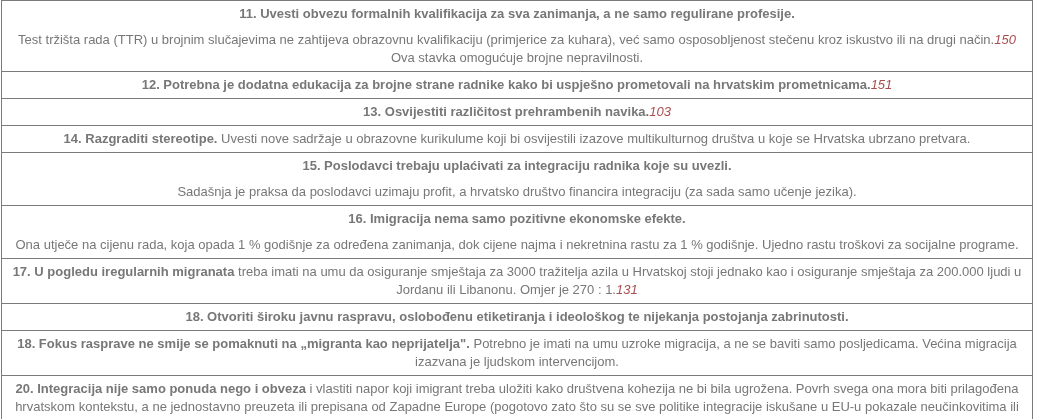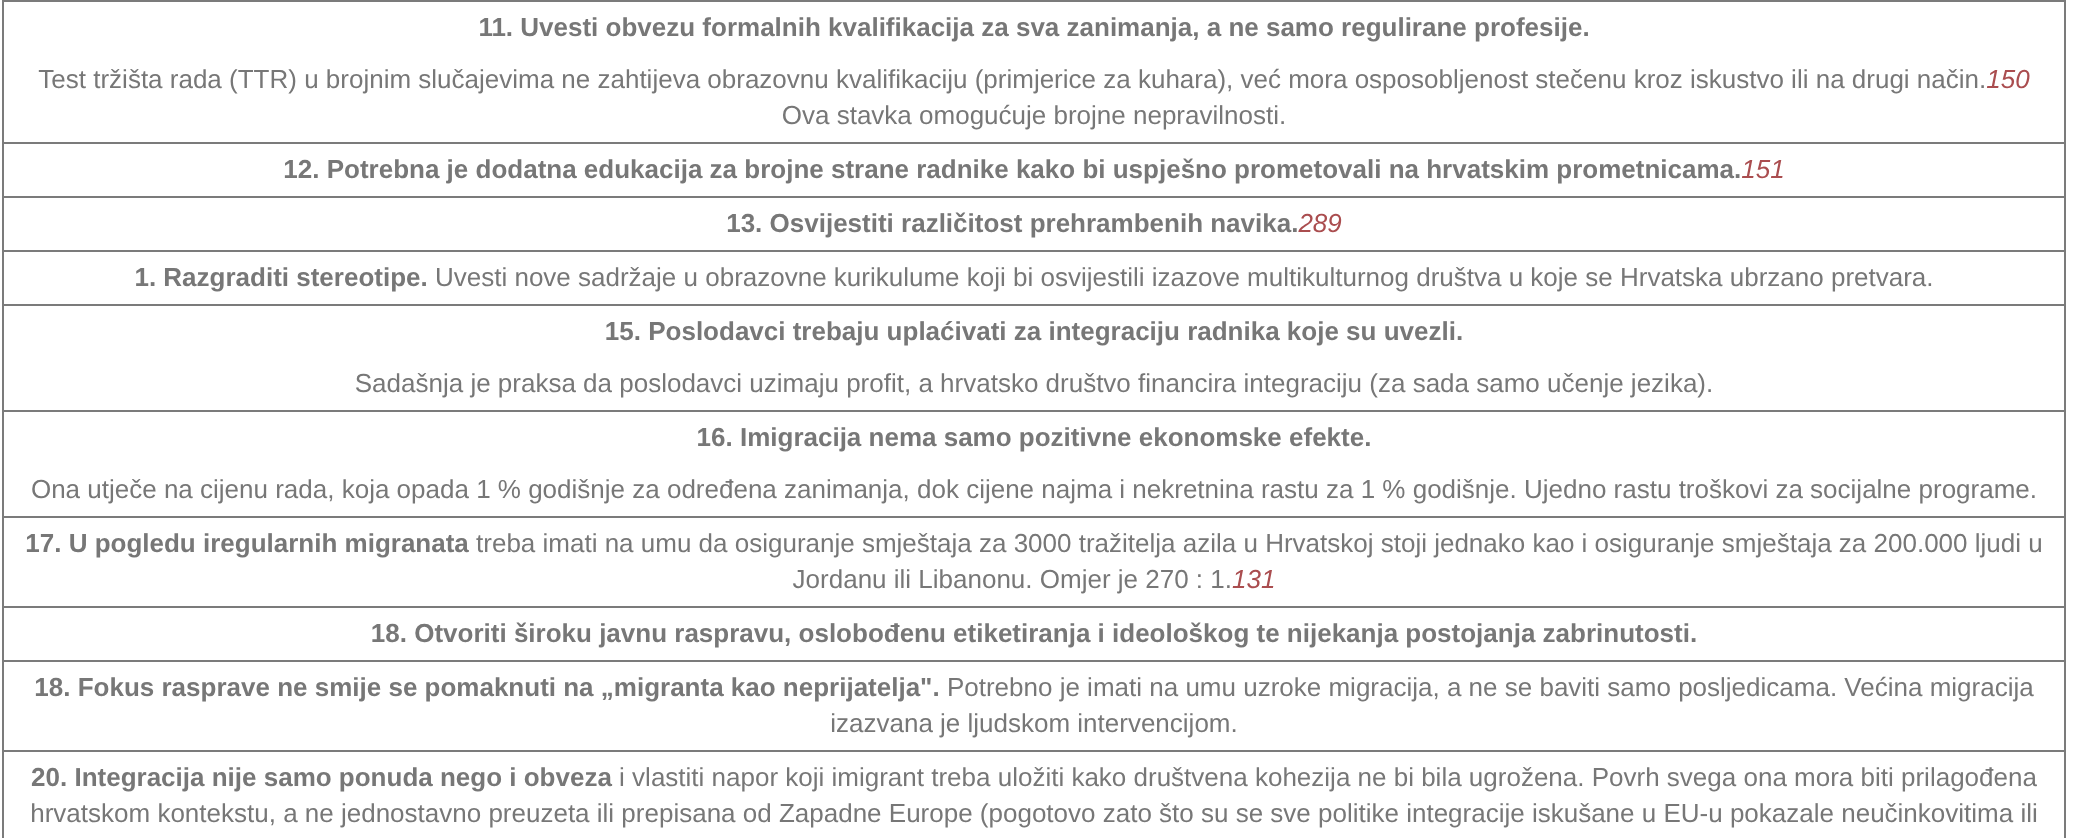"Test tržišta rada (TTR) u" span { text: mora -> samo }
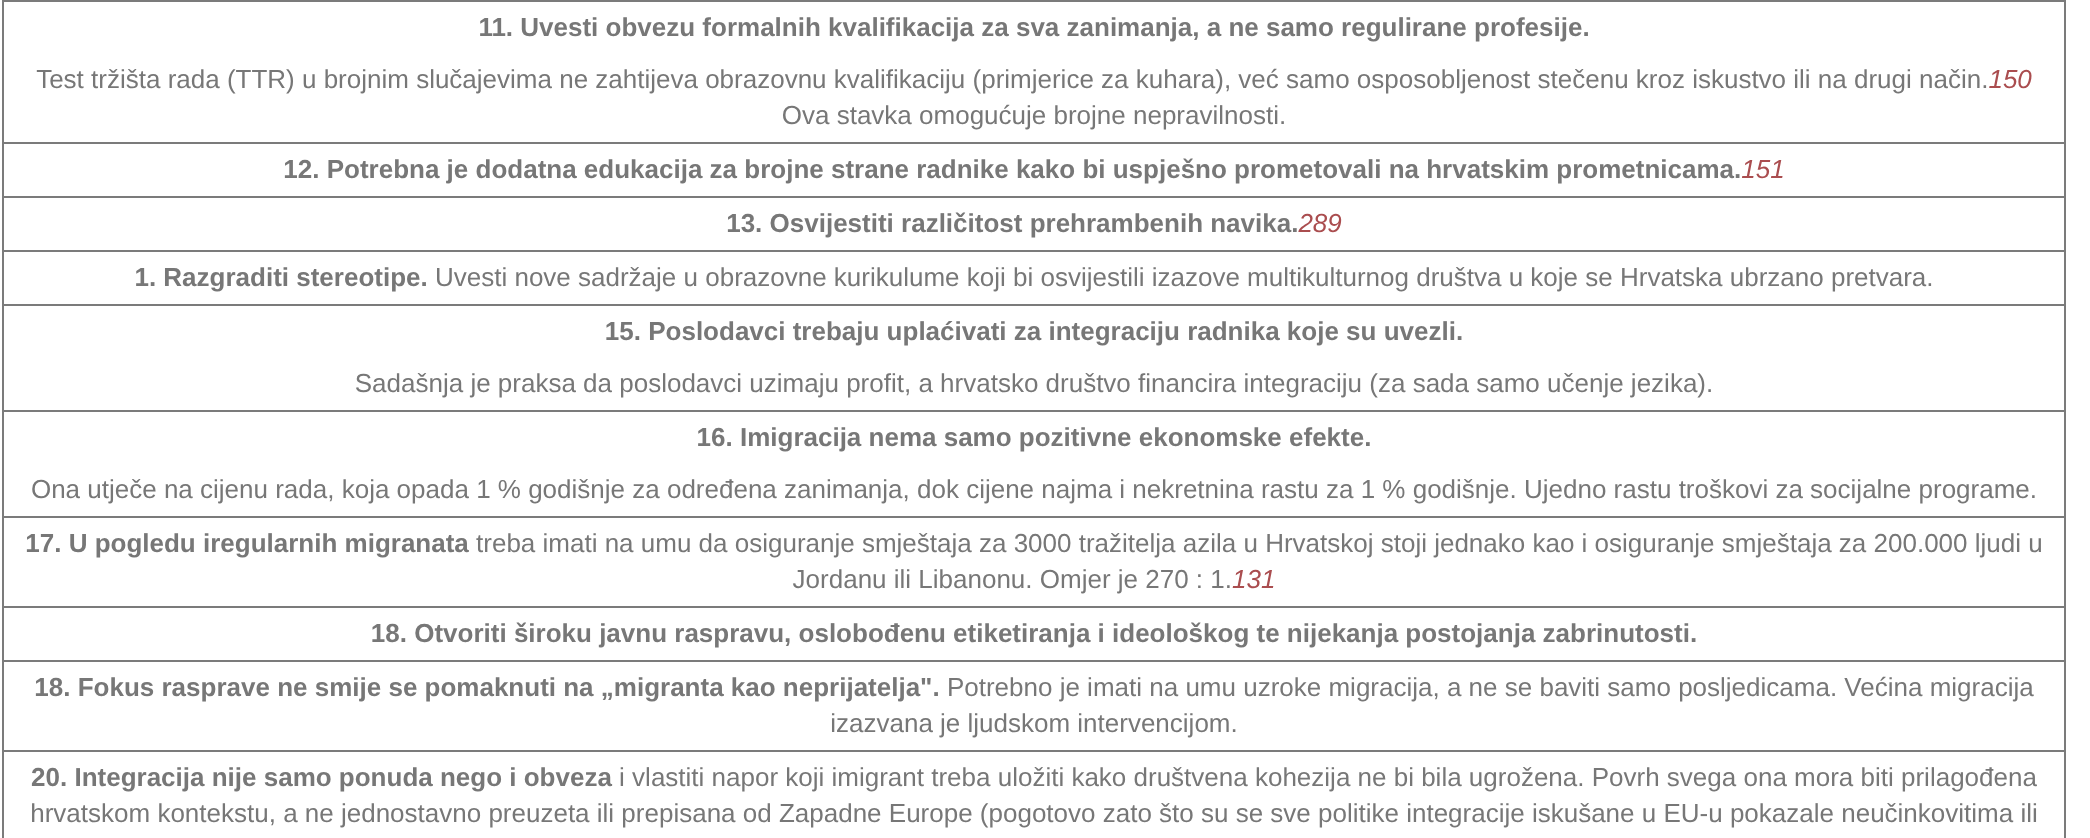"289" span.footnote { text: 289 -> 103 }
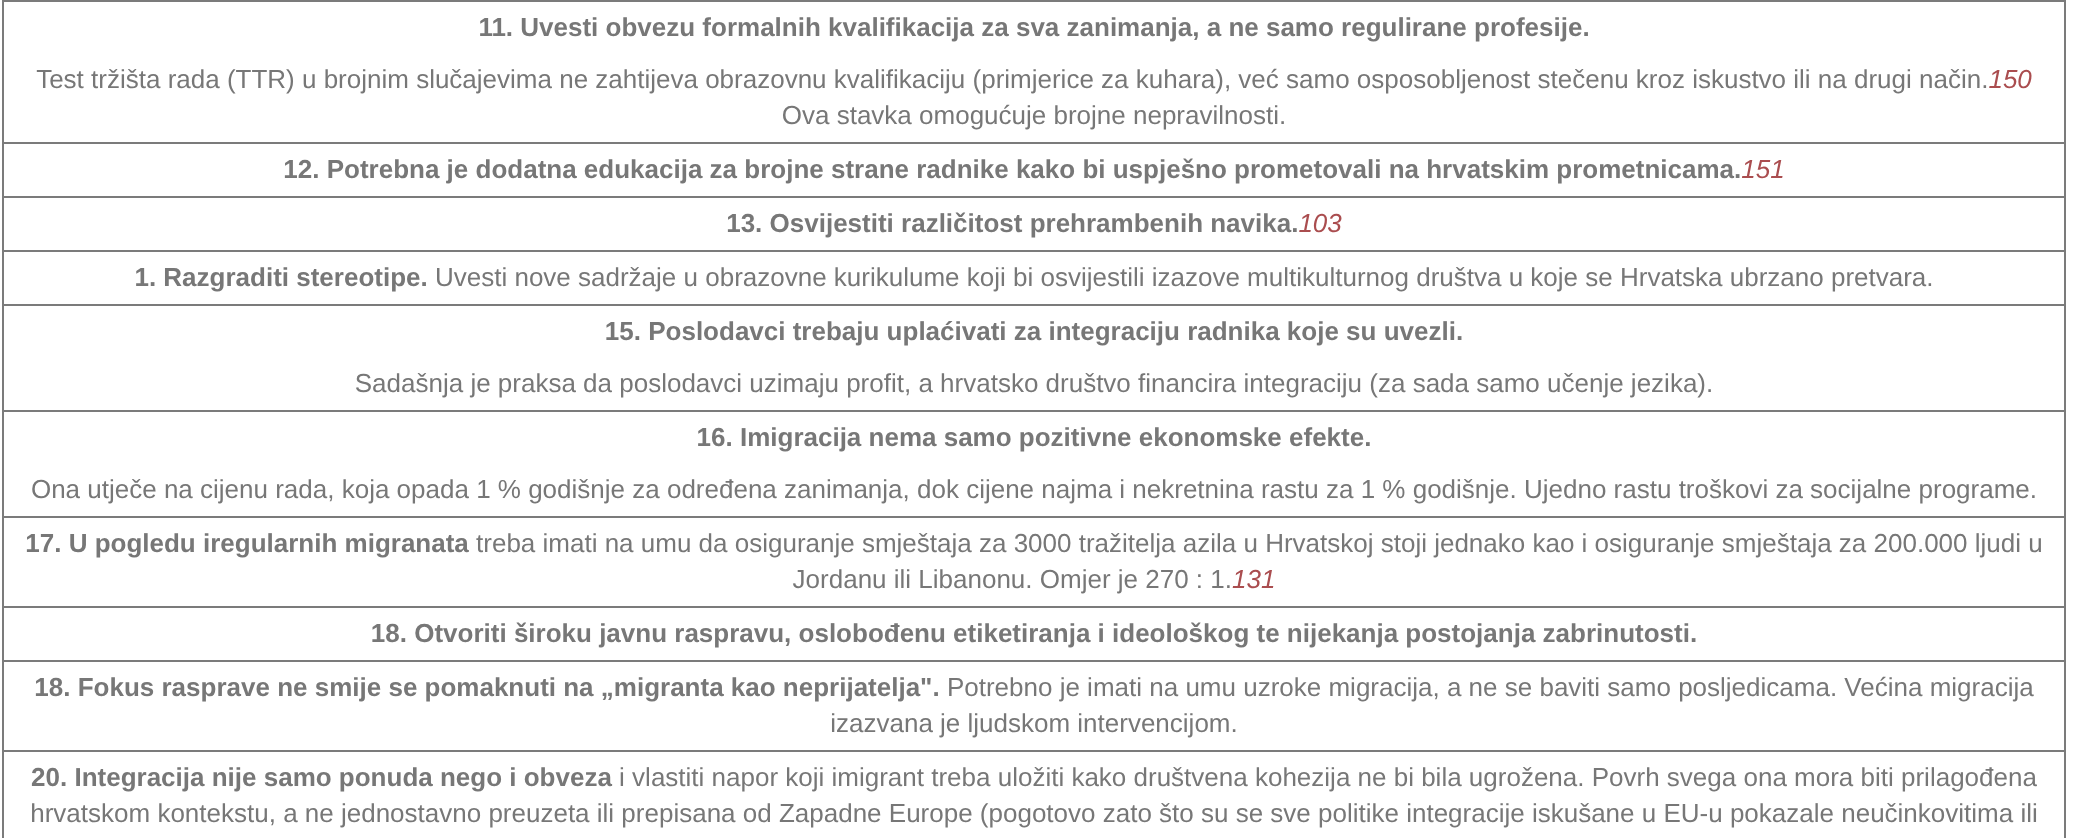"1. Razgraditi stereotipe." span.bold { text: 1 -> 14 }
